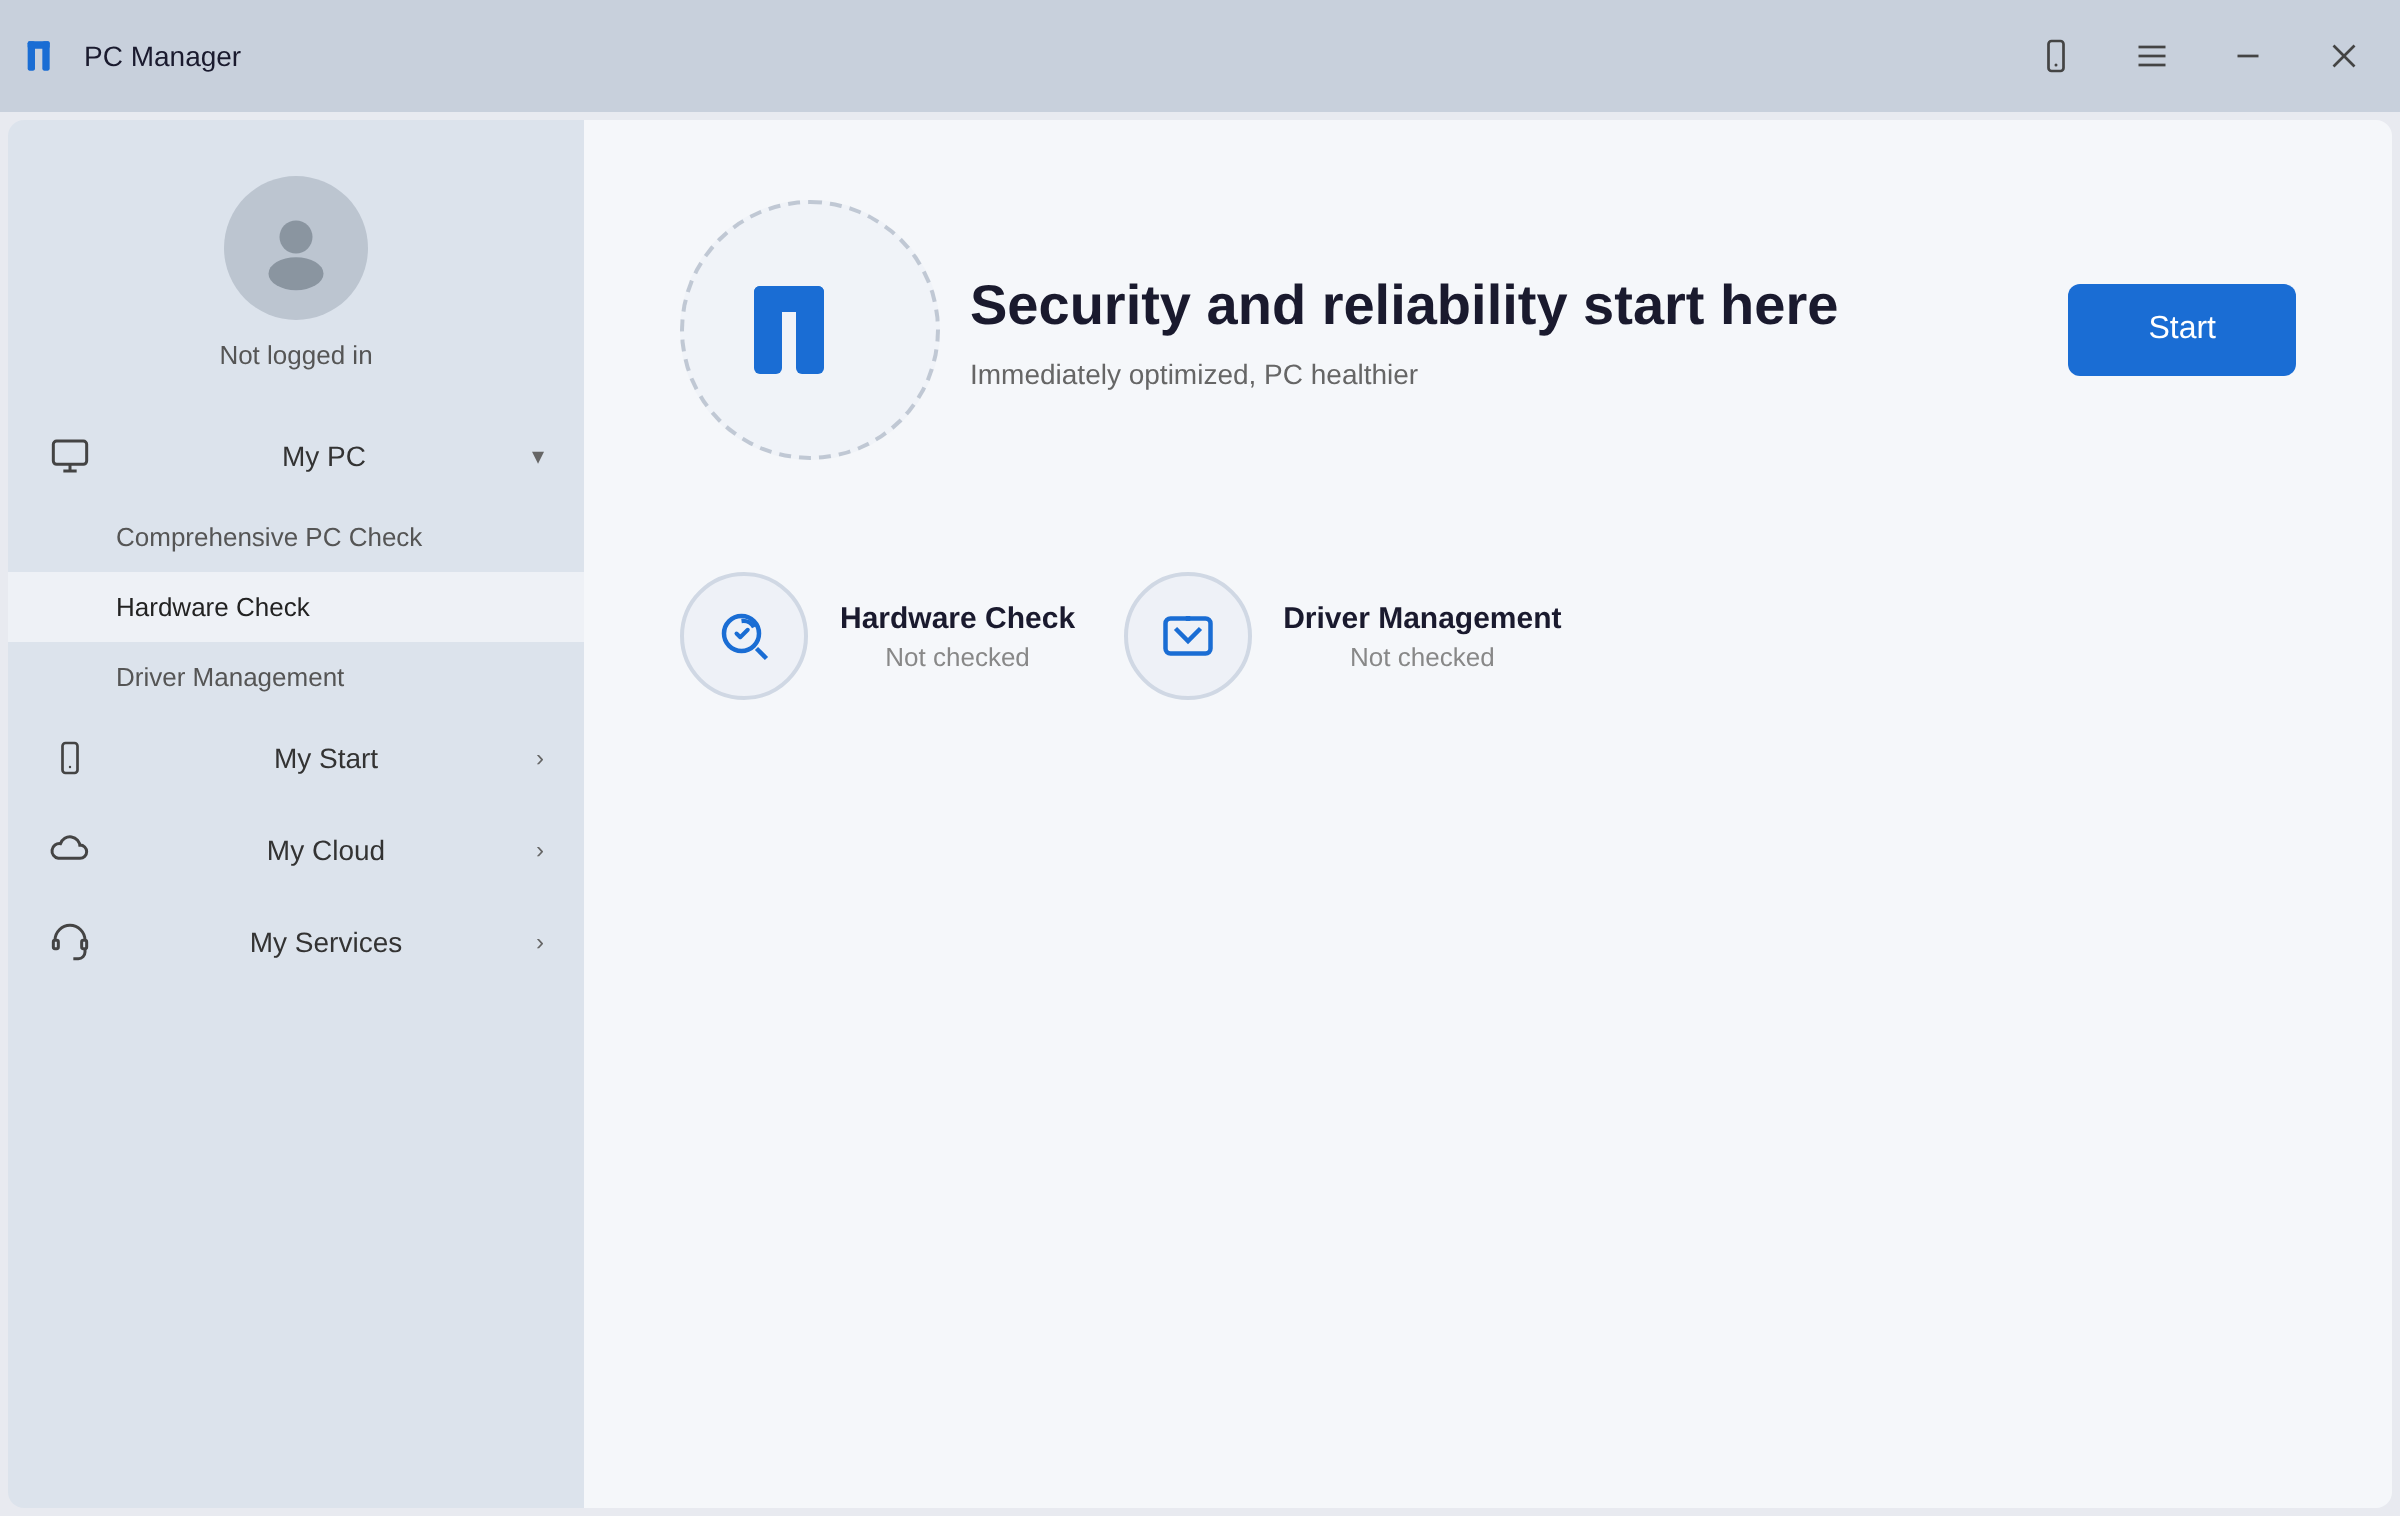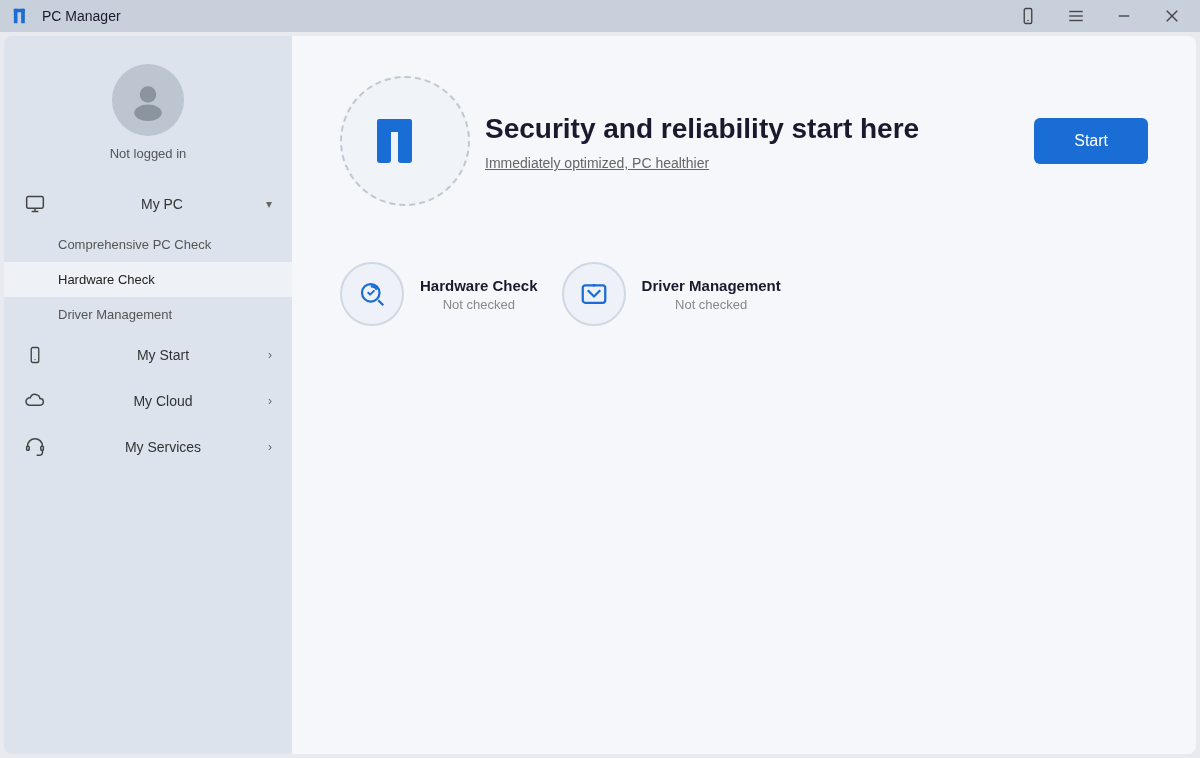"PC Manager" .titlebar { height: 32px -> 56px }
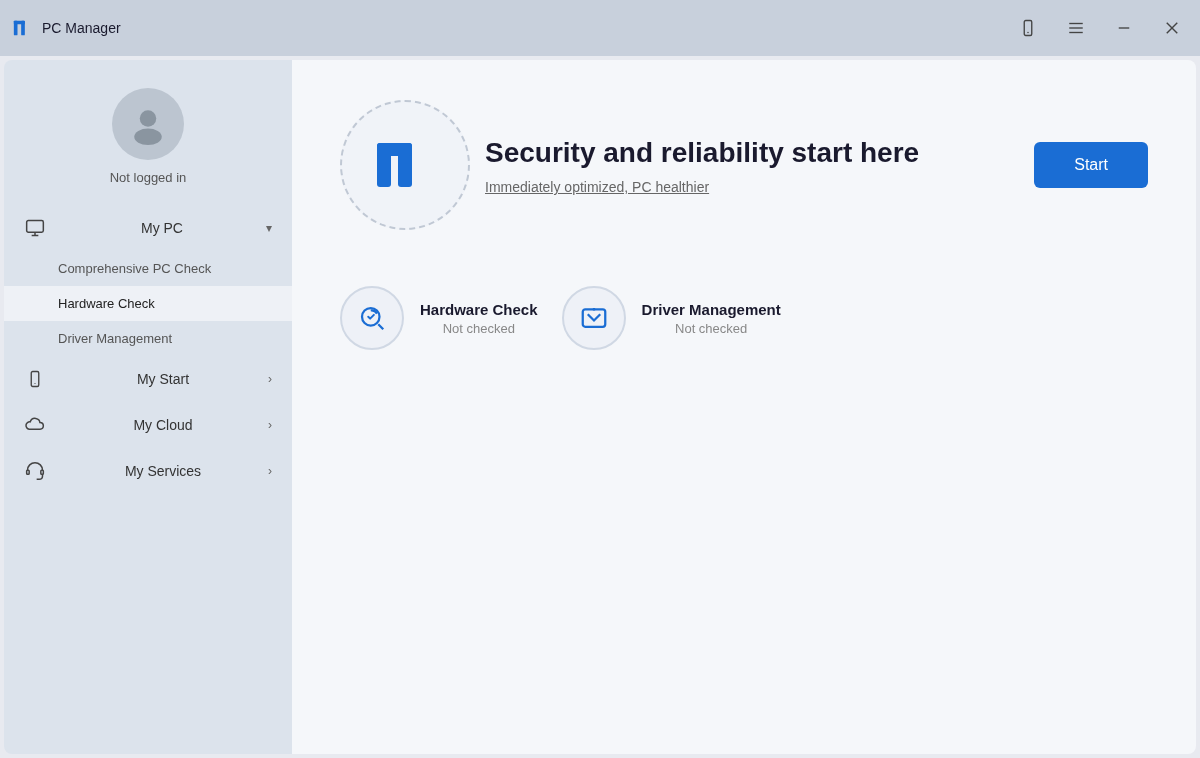"Immediately optimized, PC healthier" .hero-subtitle { text-decoration: underline -> none }
